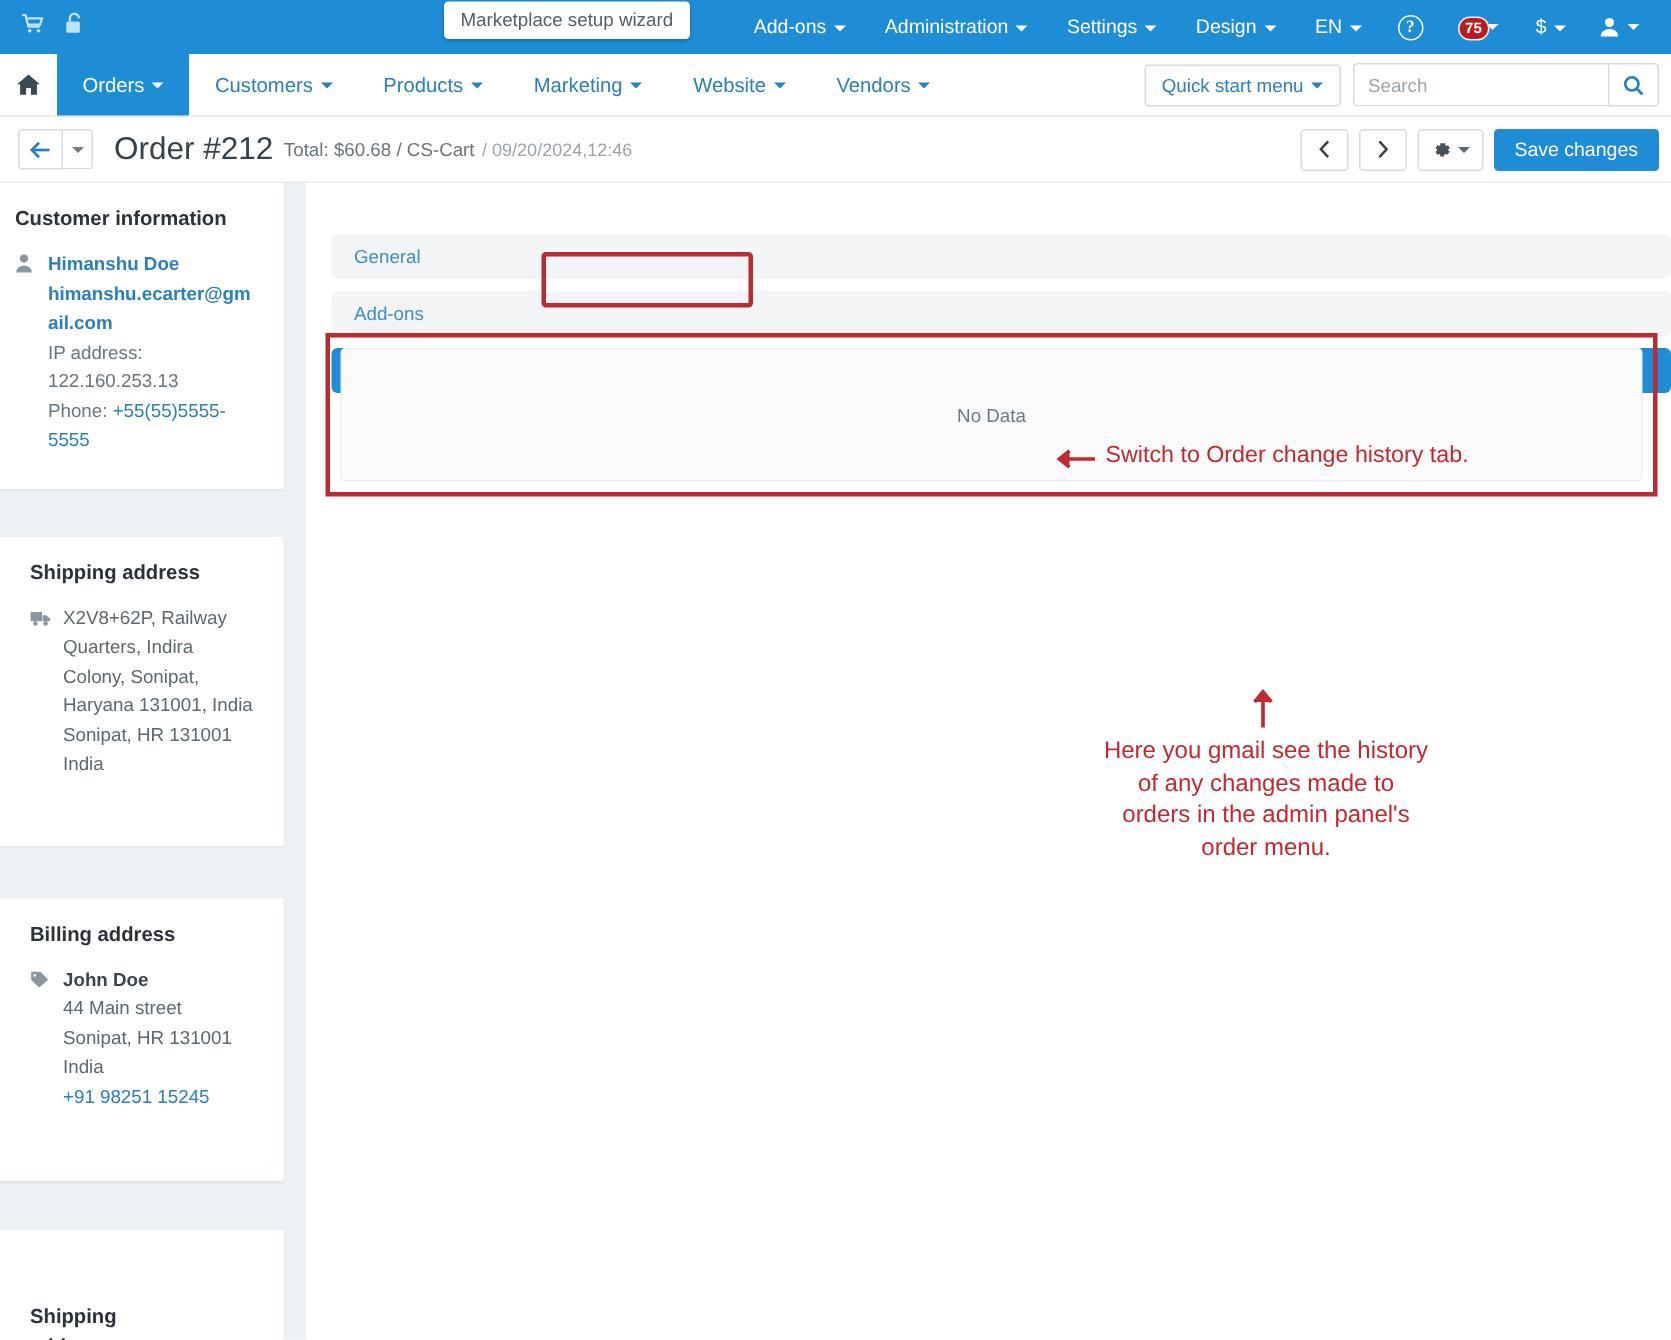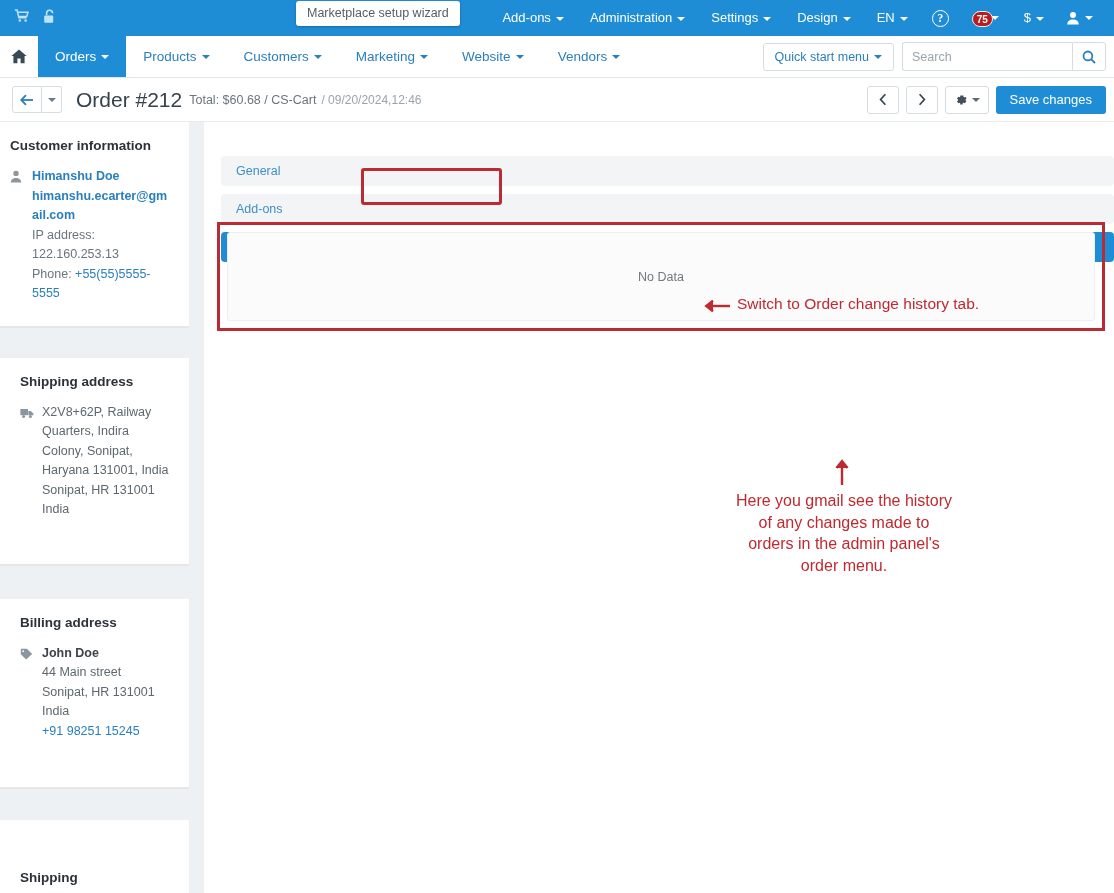"Products" div.nav-item { order: before "Customers" -> after "Customers" }
